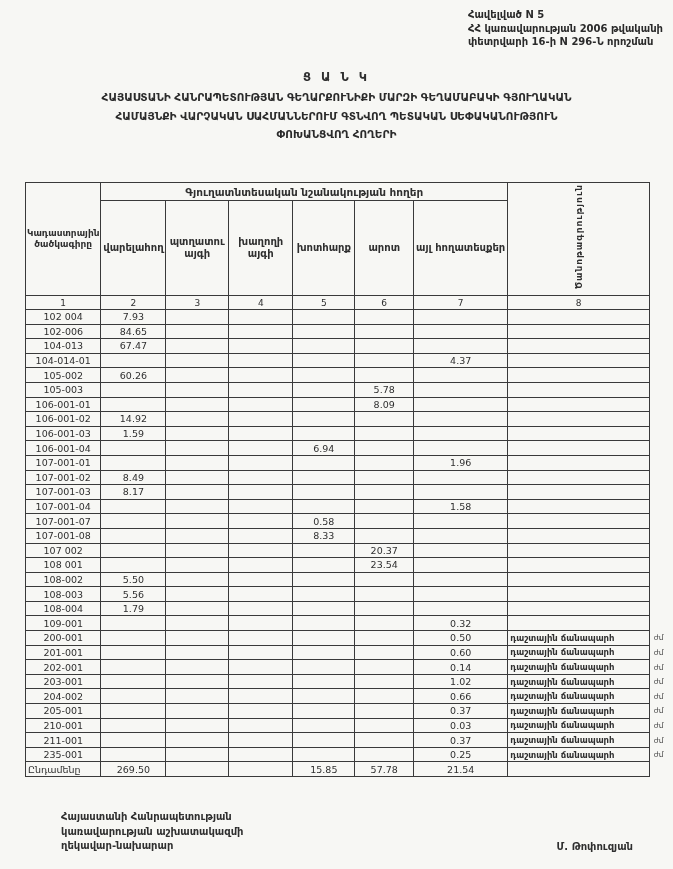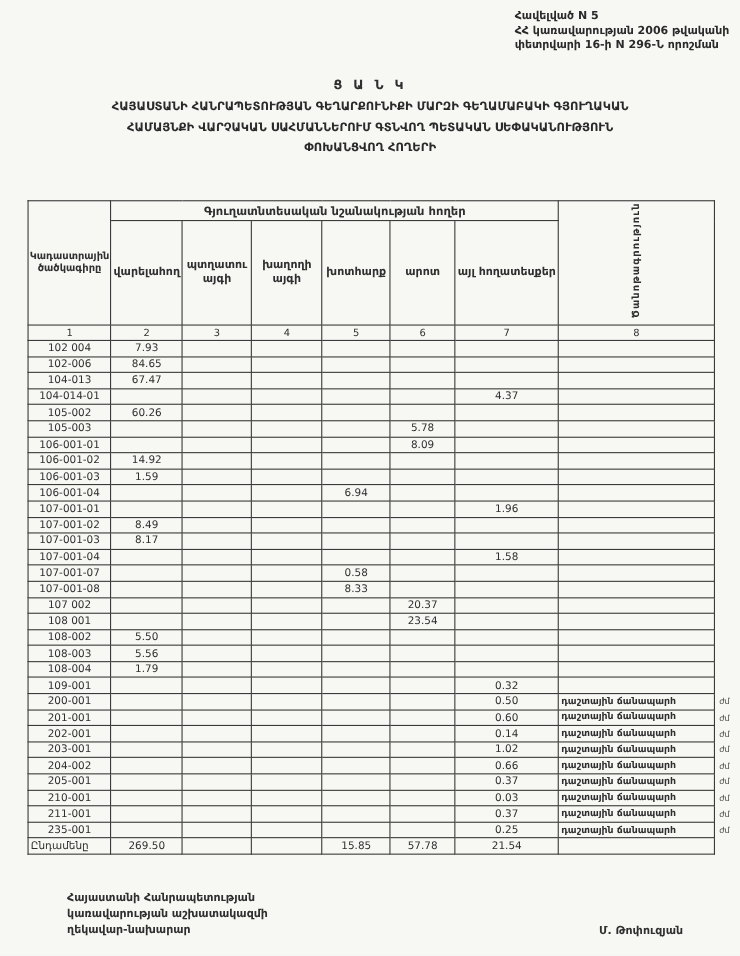"Մ. Թոփուզյան" .signature { right: 52px -> 40px }
